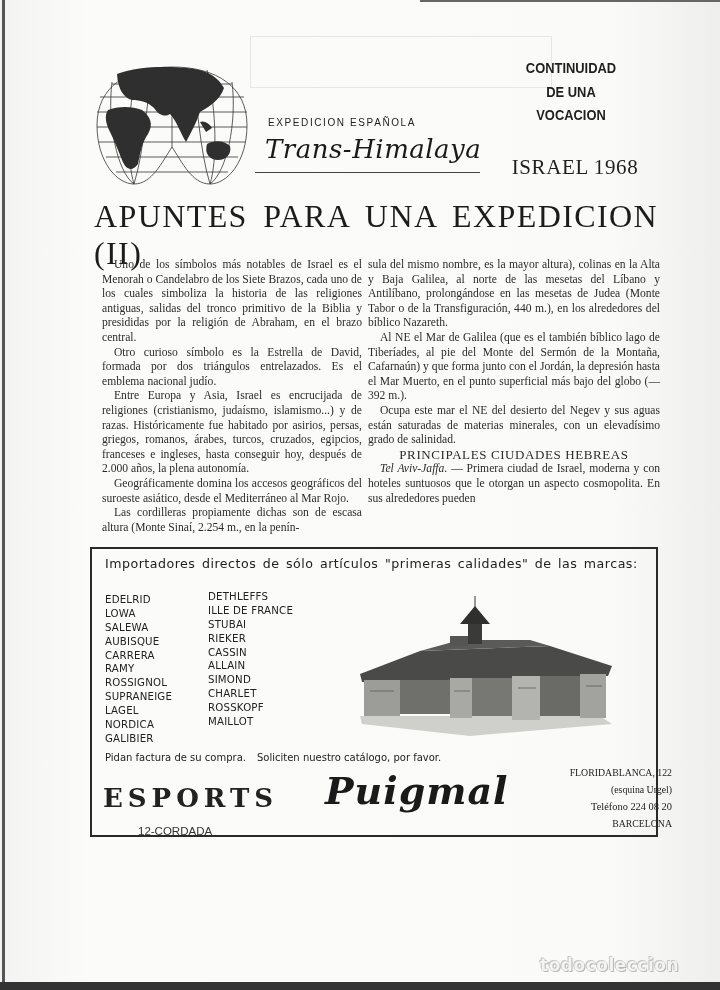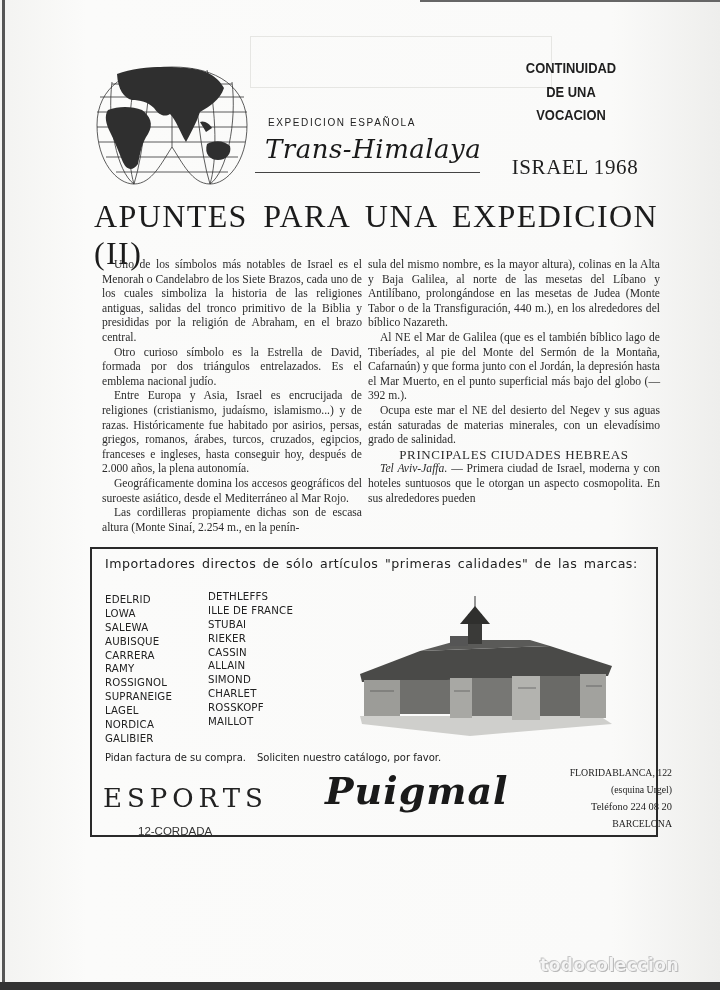"ESPORTS" .esports { font-weight: normal -> bold }
